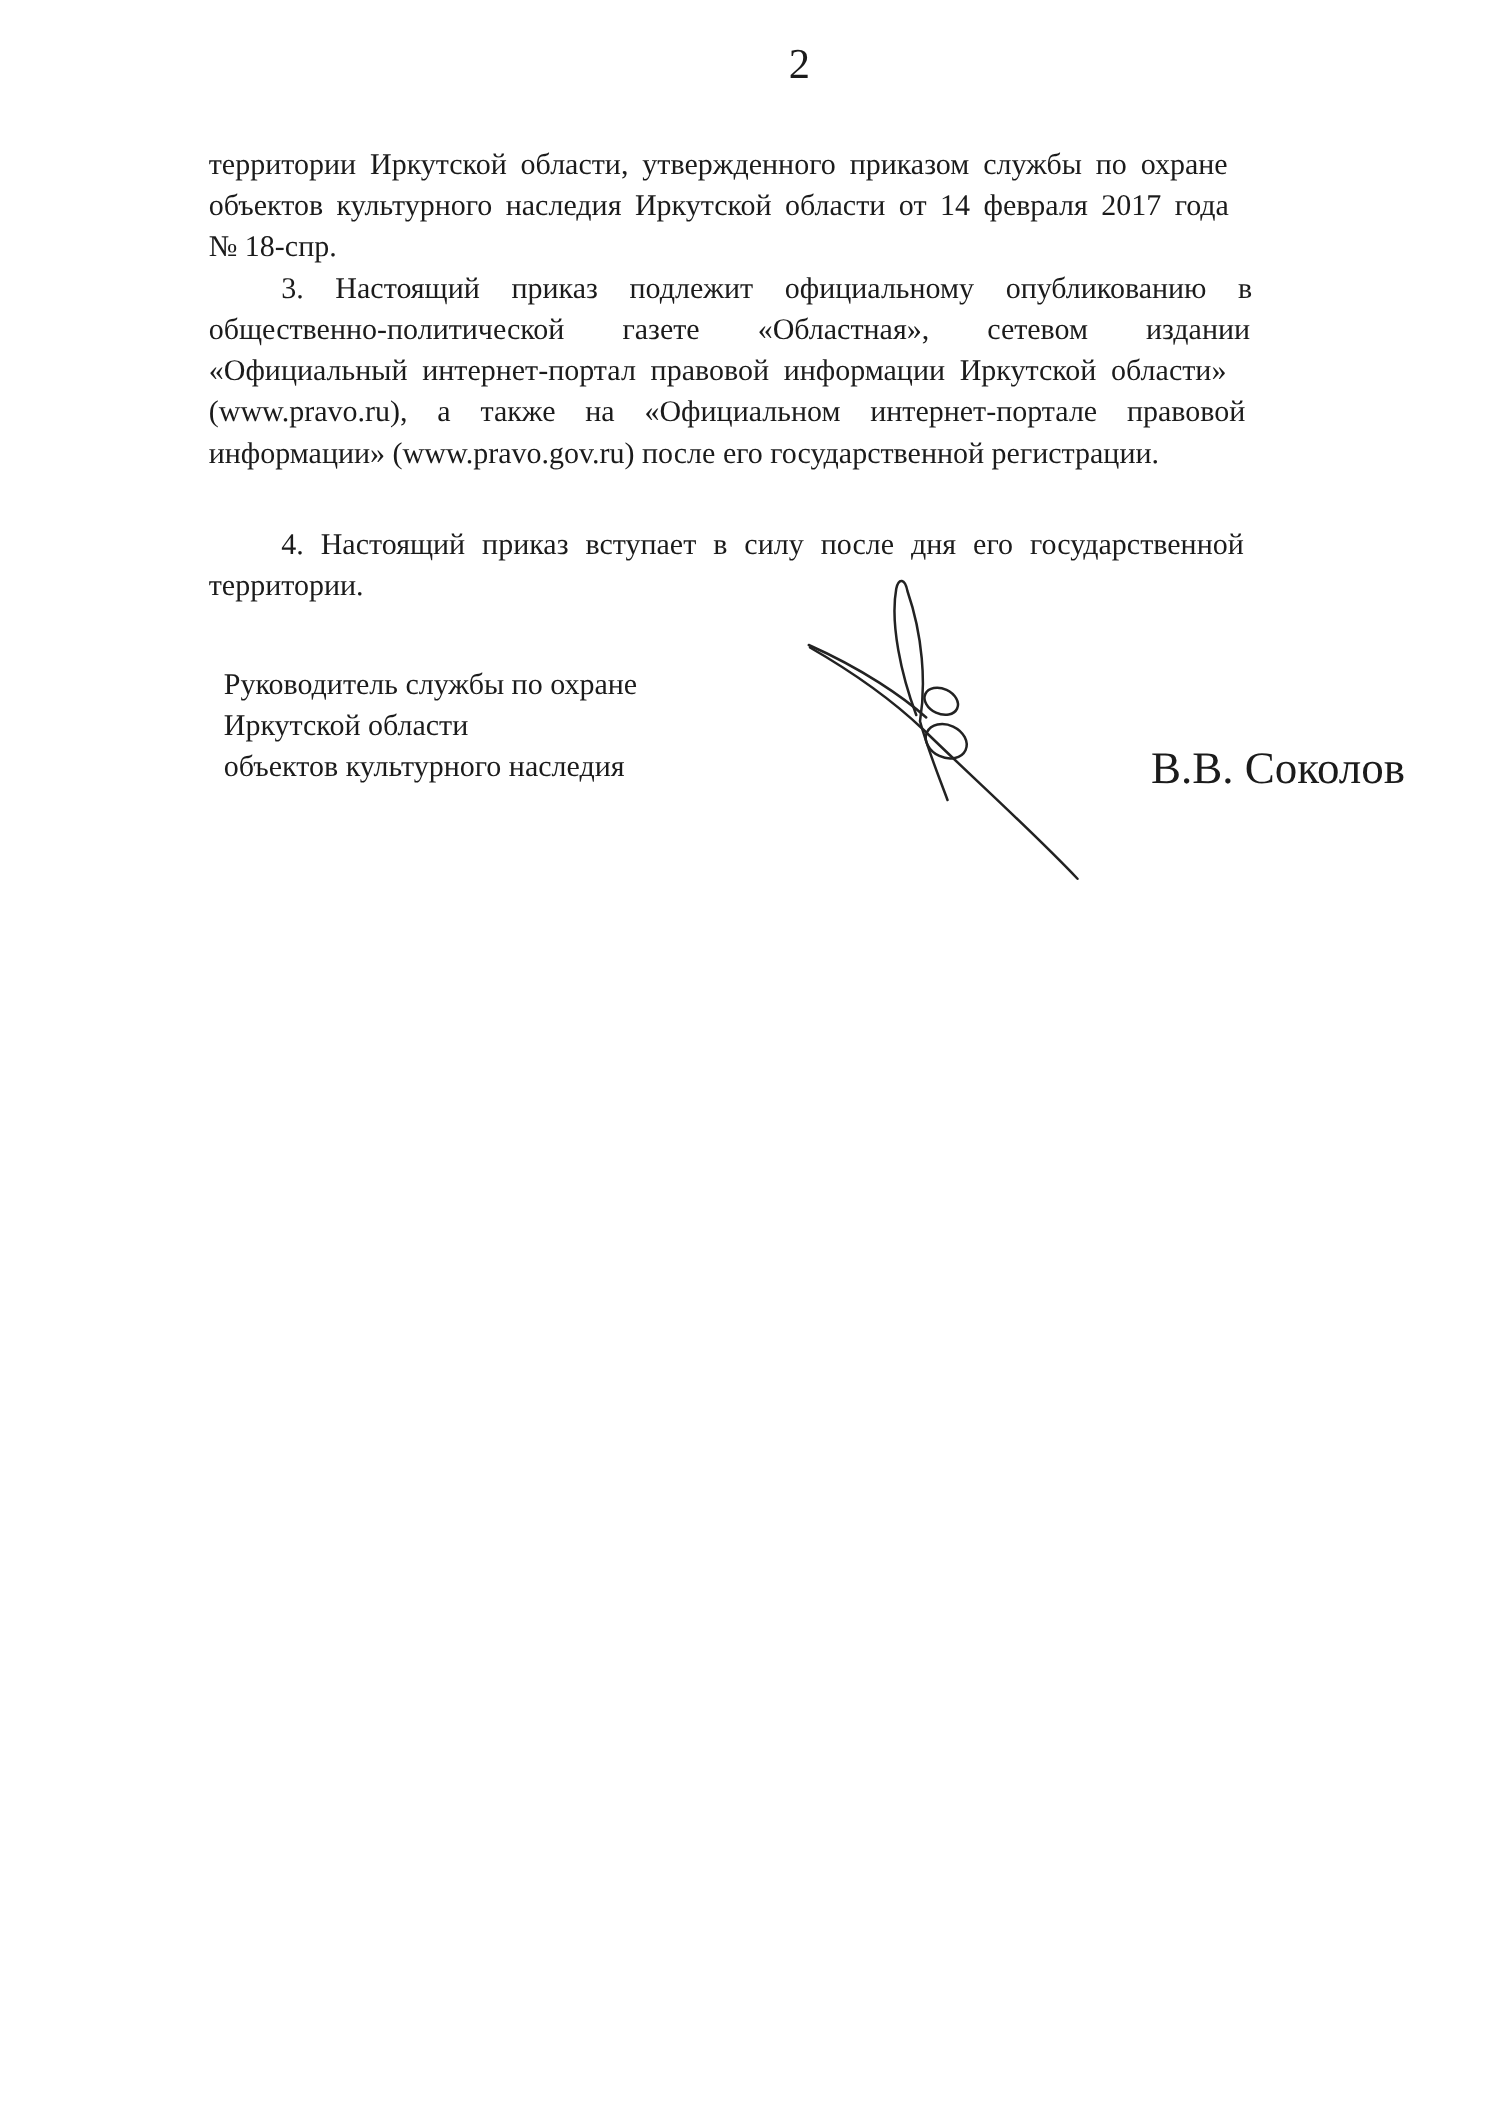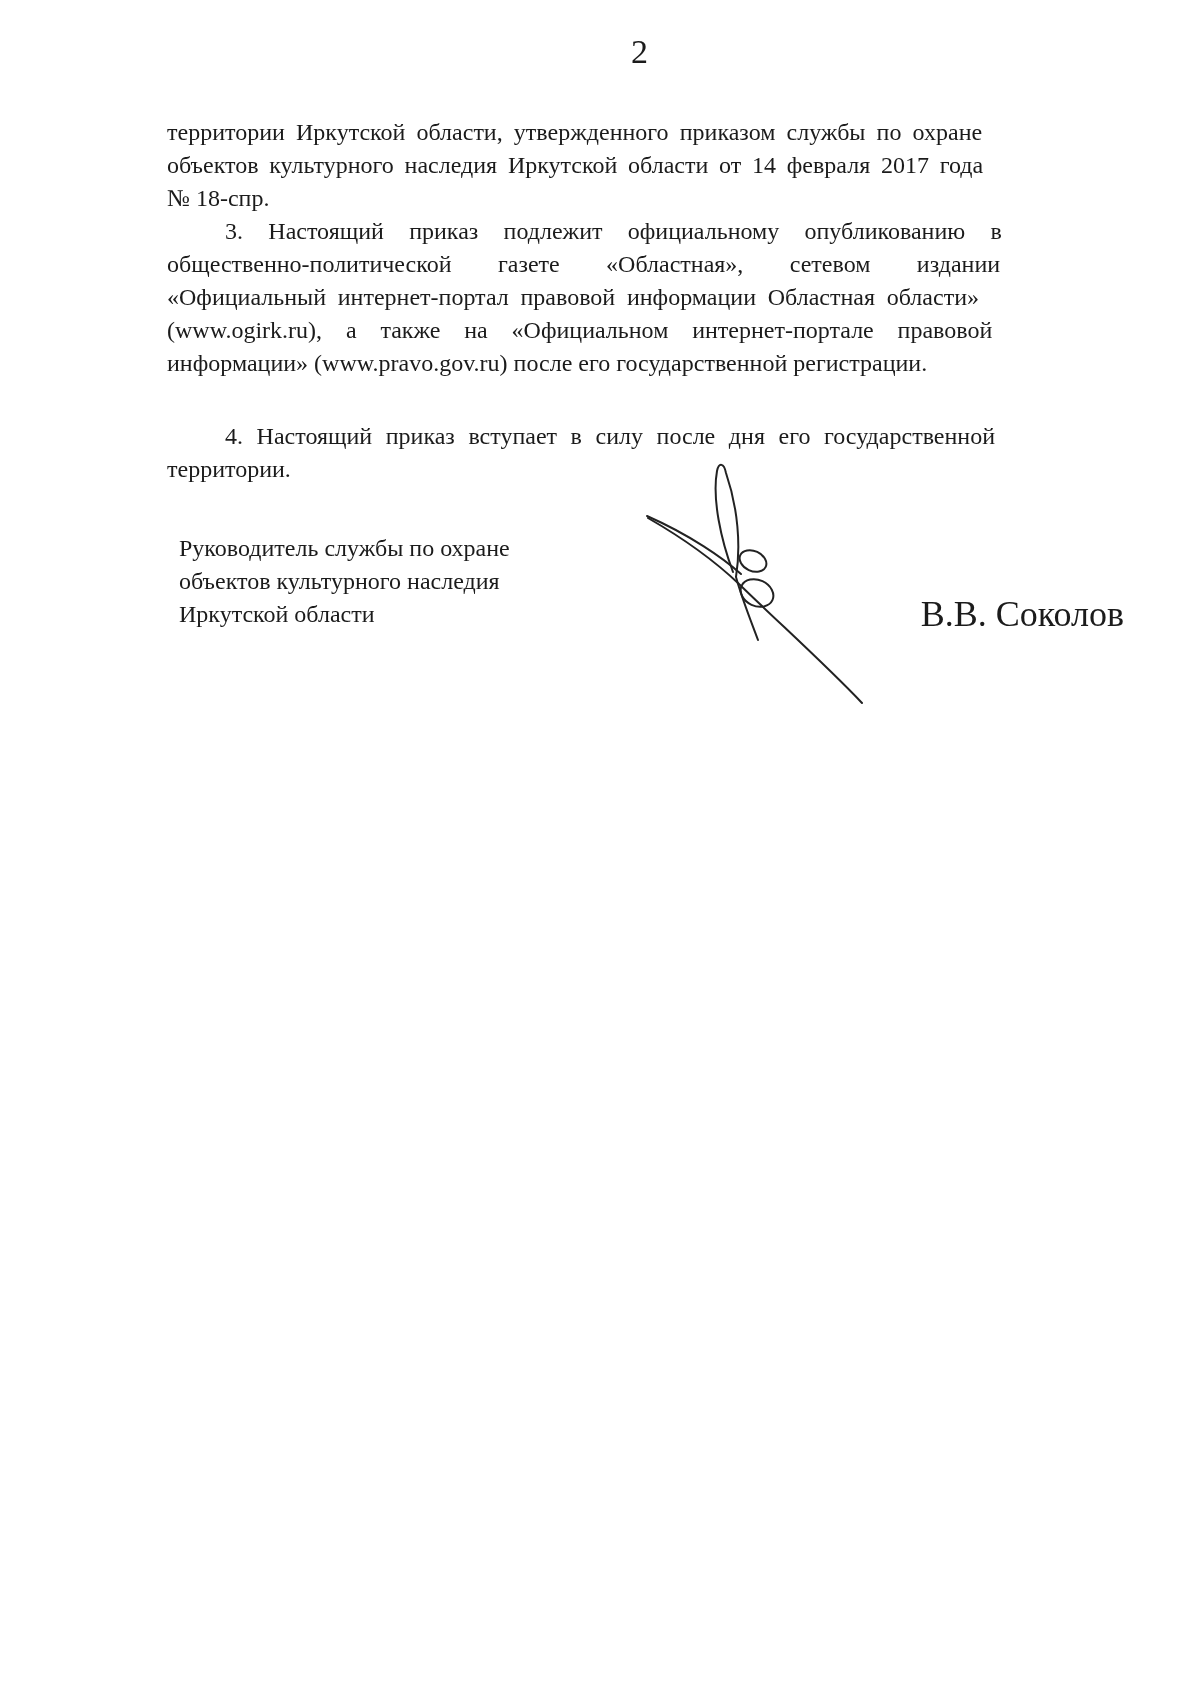"«Официальный интернет-портал правовой" div.ln { text: Областная -> Иркутской }
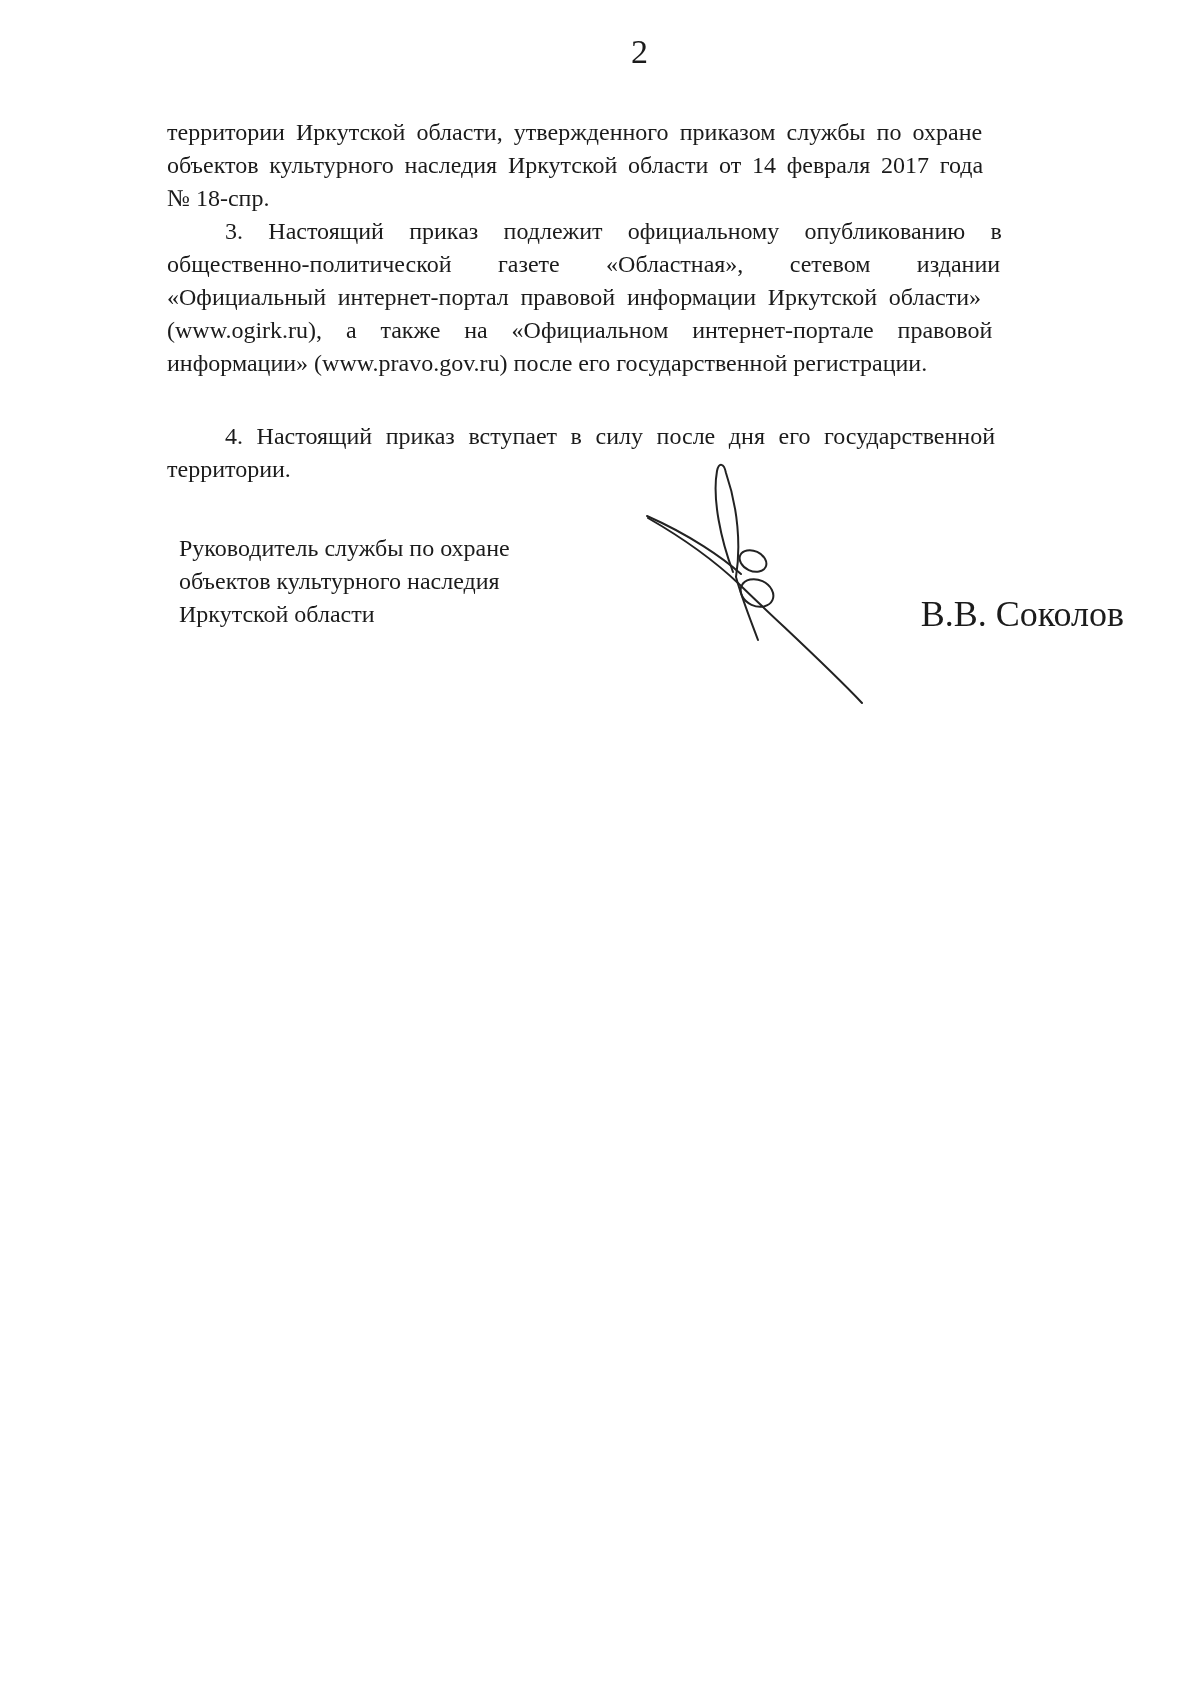"(www.ogirk.ru), а также на «Официальном" div.ln { text: www.ogirk.ru -> www.pravo.ru }
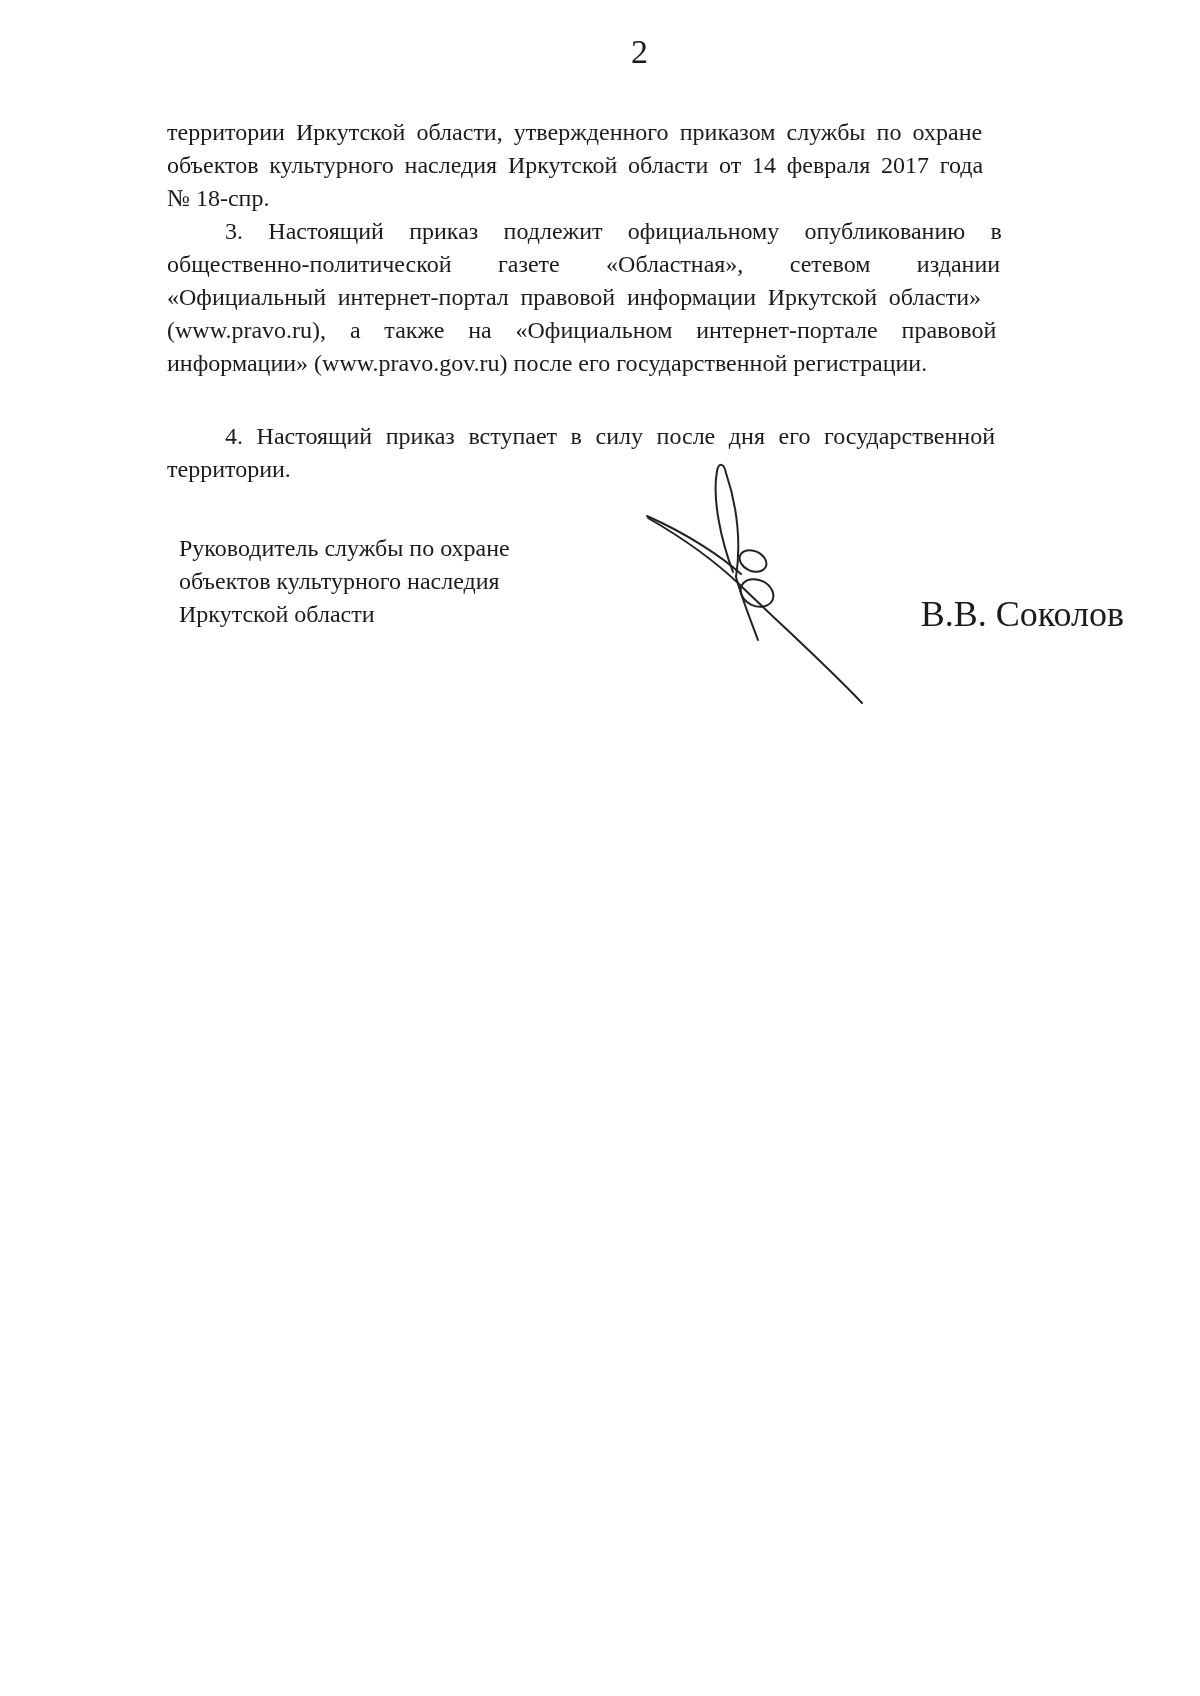"объектов культурного наследия" div.ln { order: before "Иркутской области" -> after "Иркутской области" }
